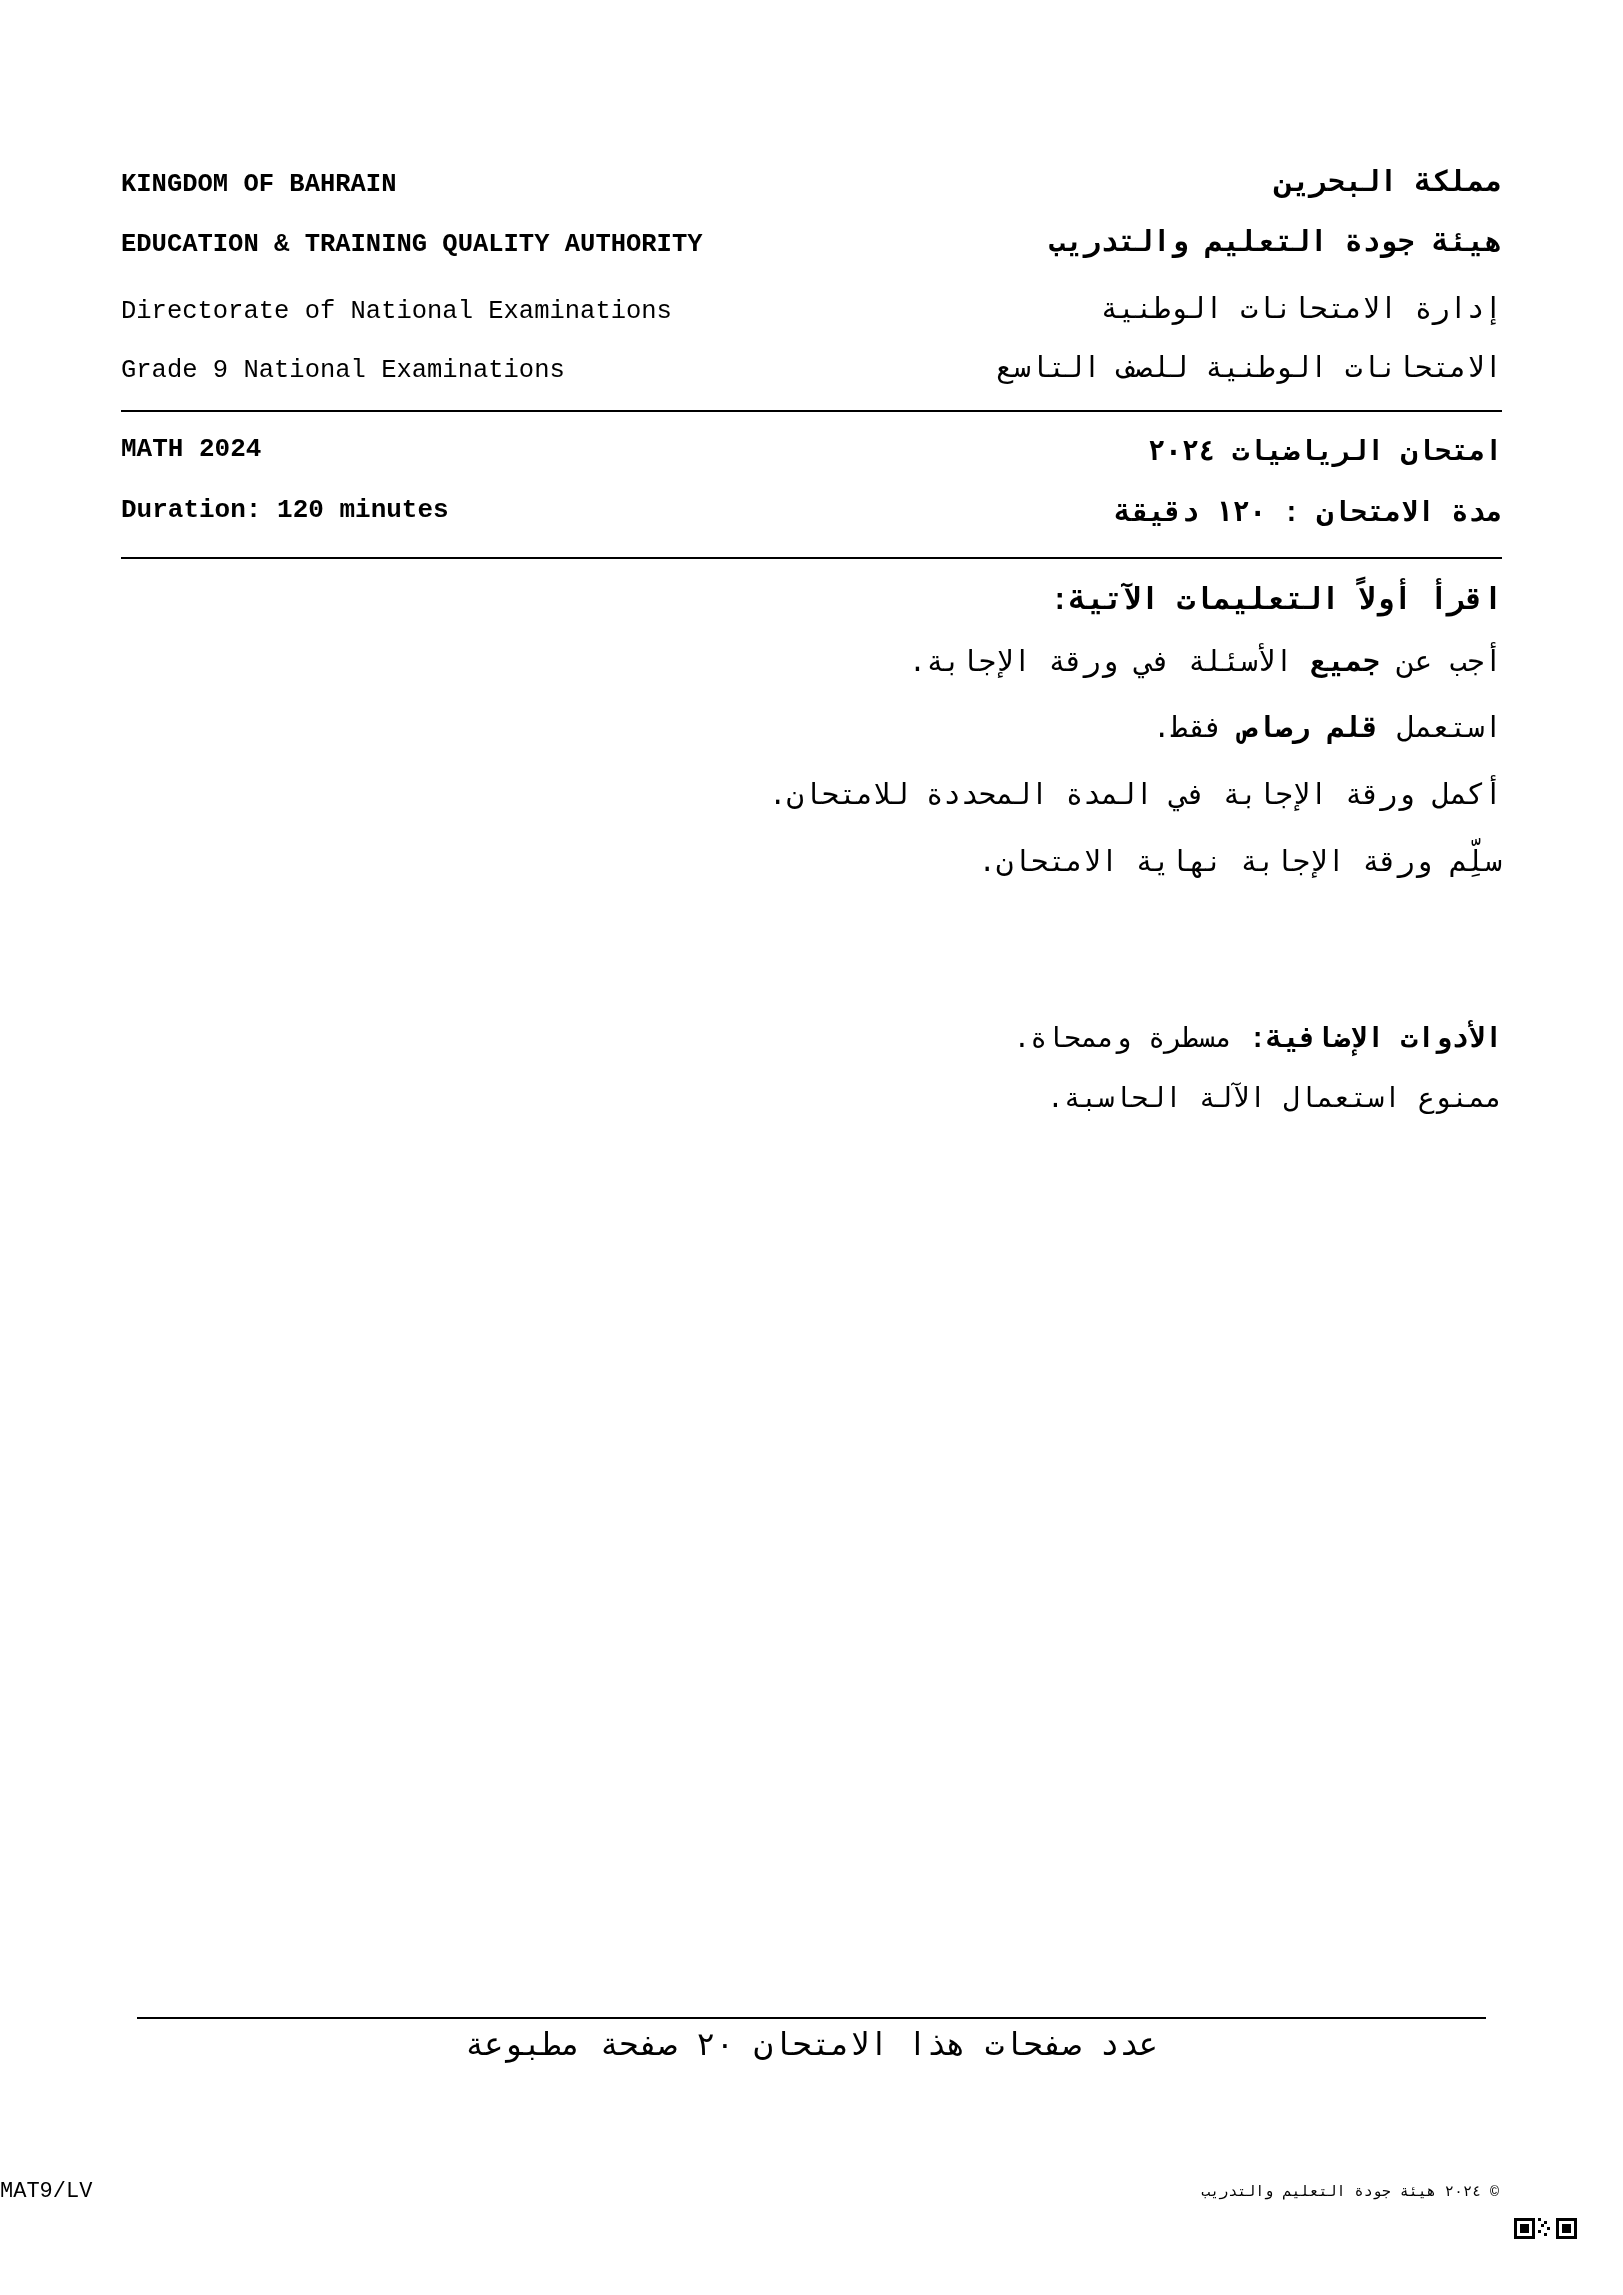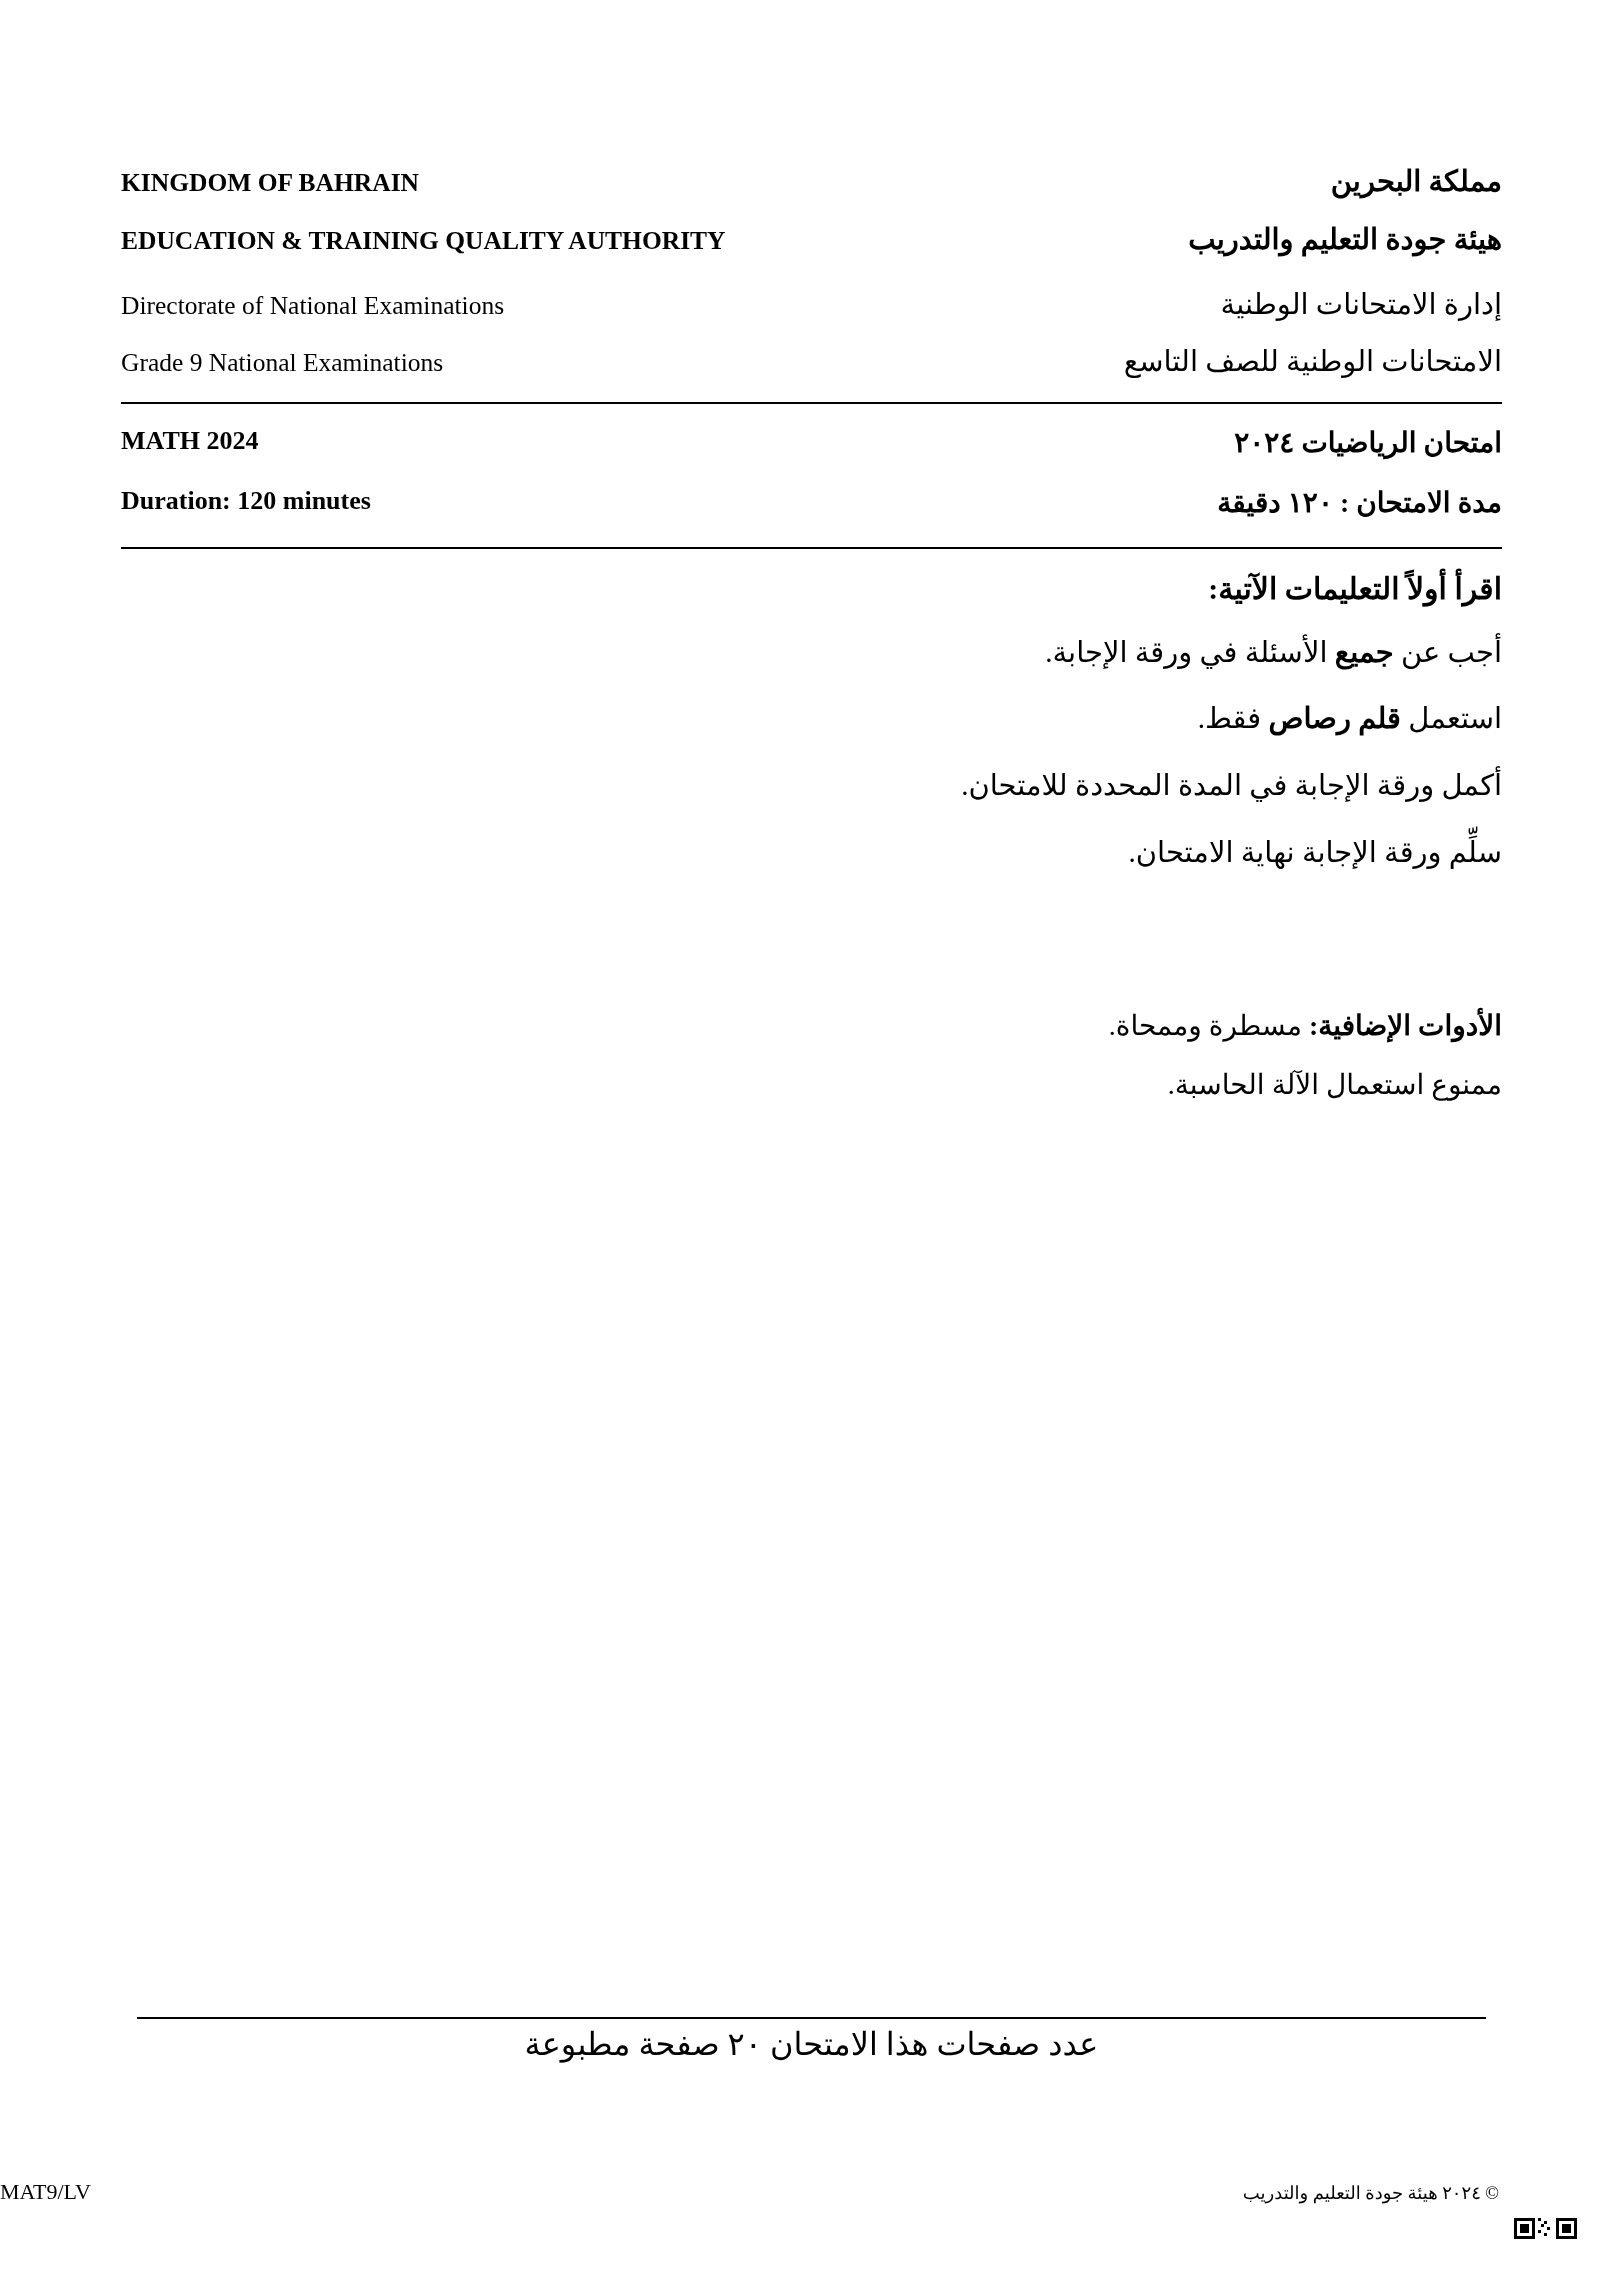"KINGDOM OF BAHRAIN" .page { font-family: Liberation Serif, serif -> Liberation Mono, monospace }
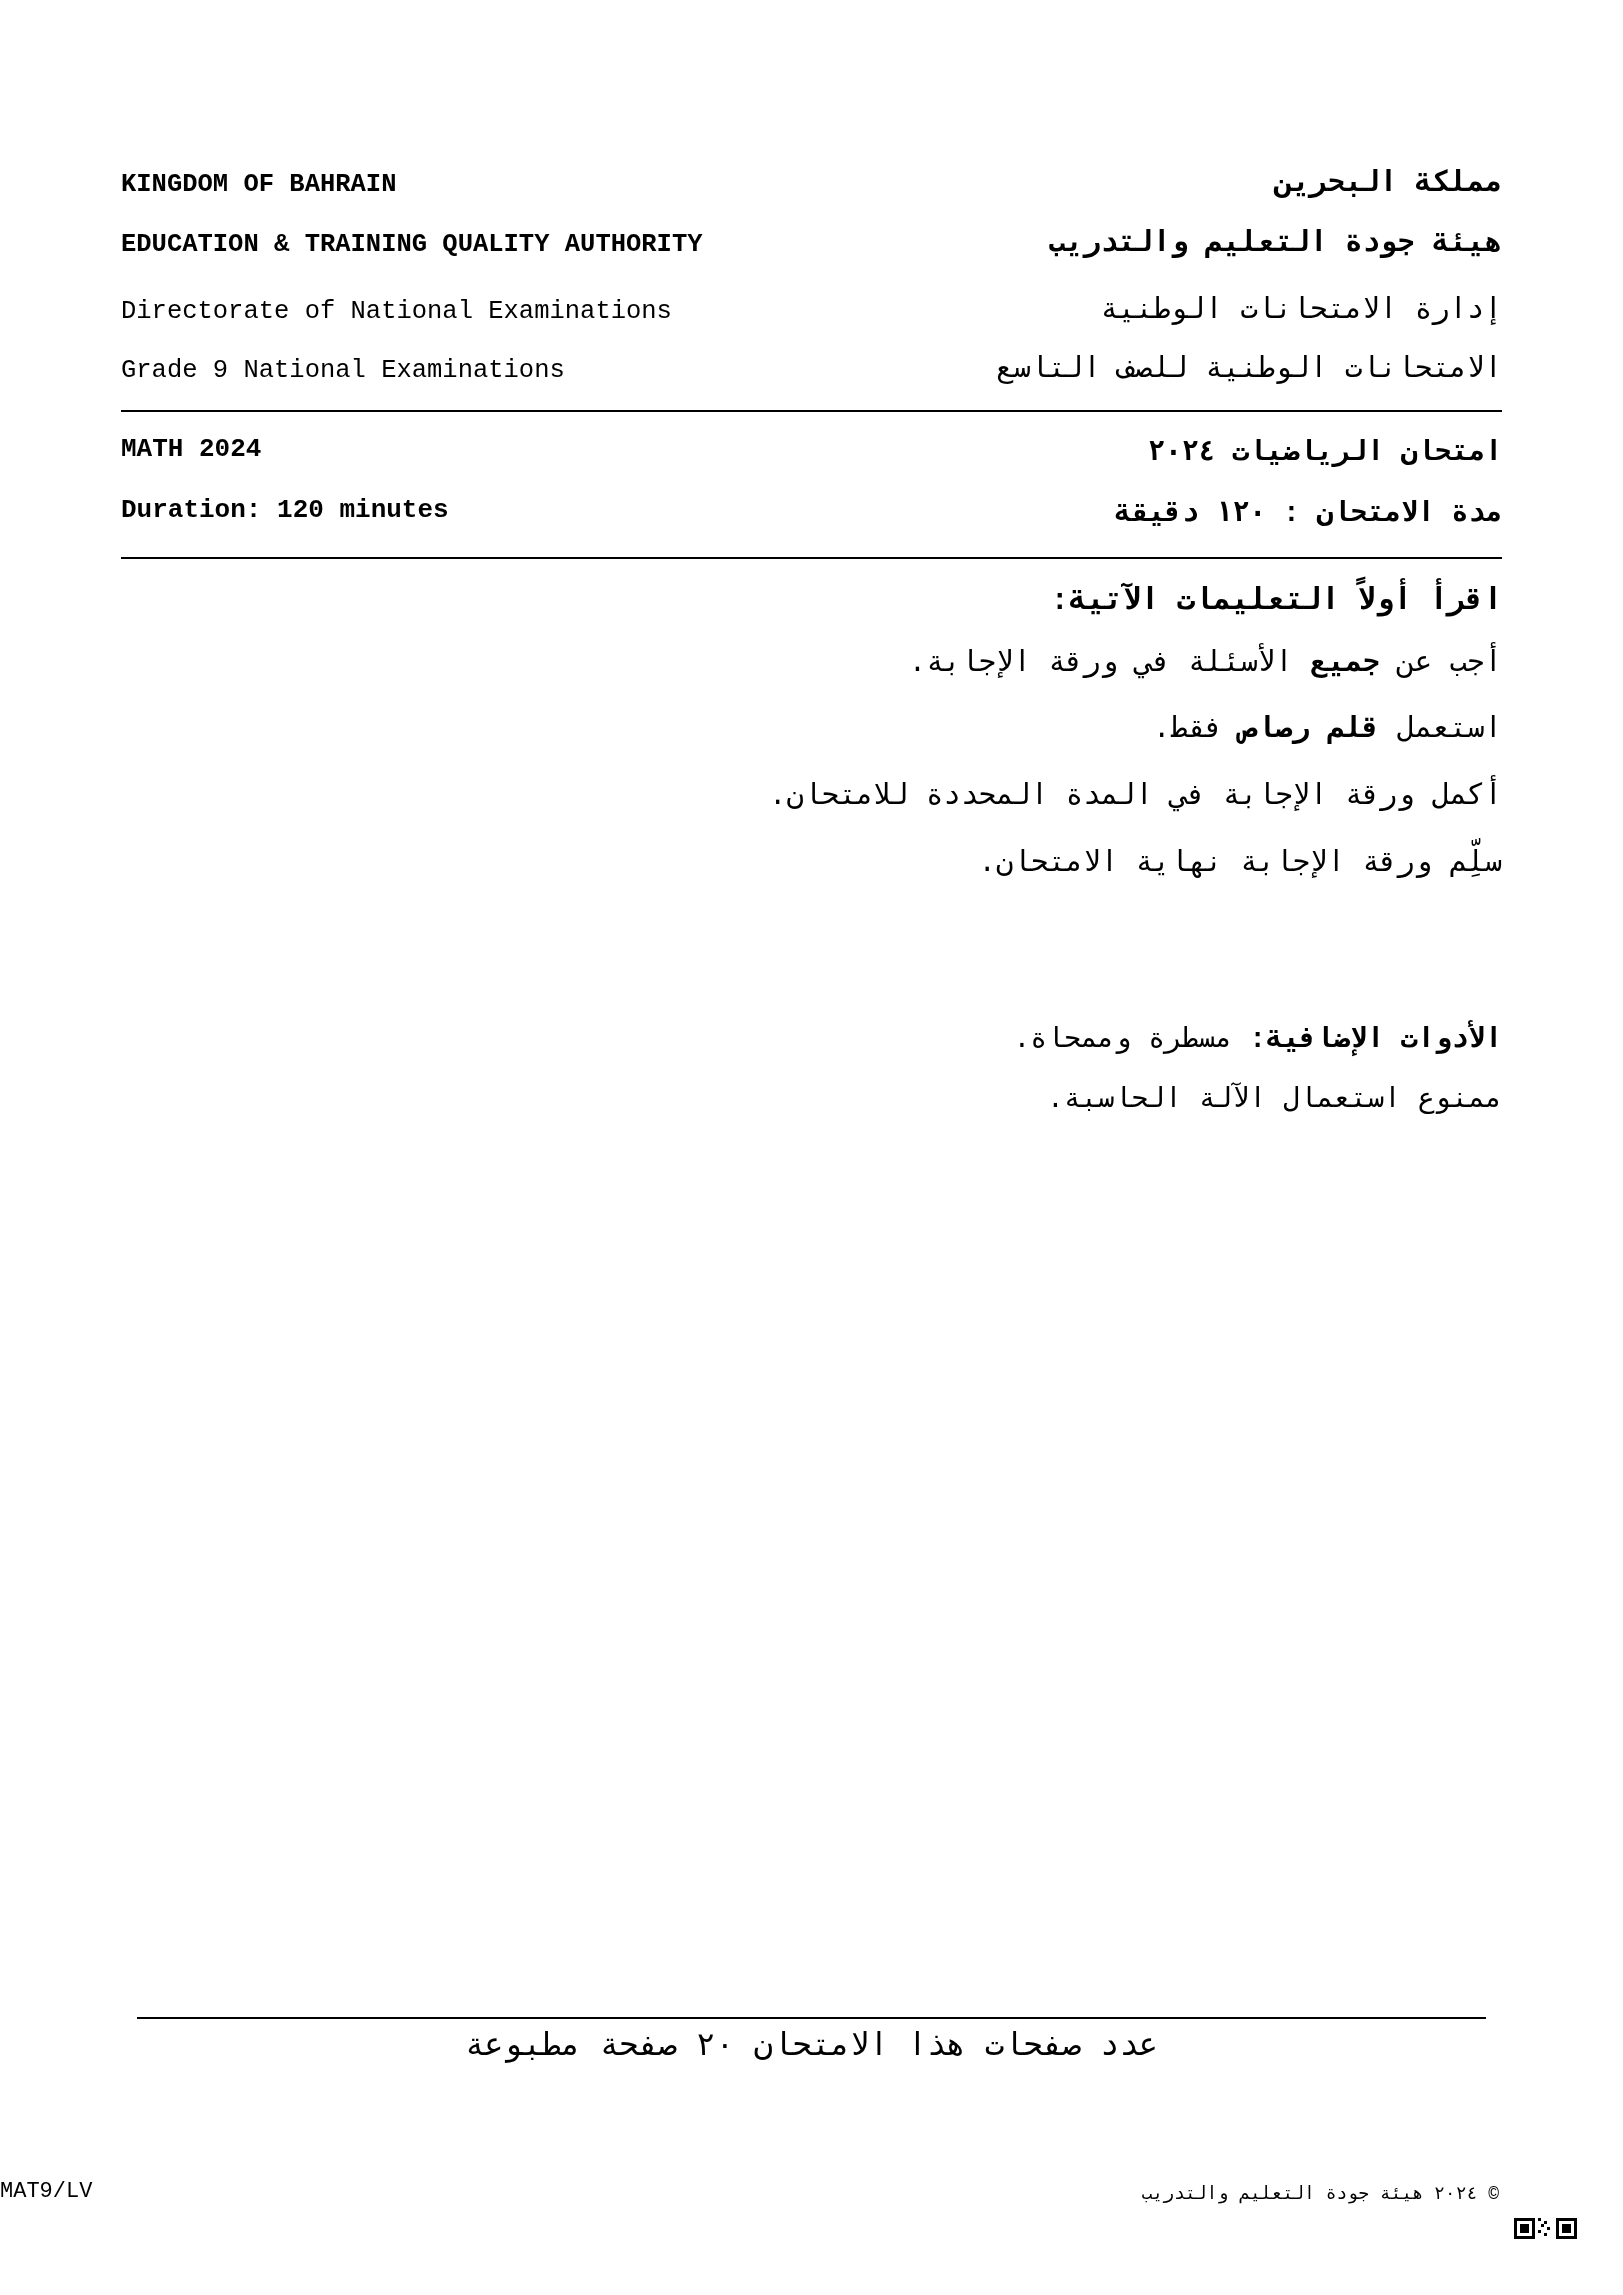"© ٢٠٢٤ هيئة جودة التعليم" .footer-copy { font-size: 18px -> 15px }
